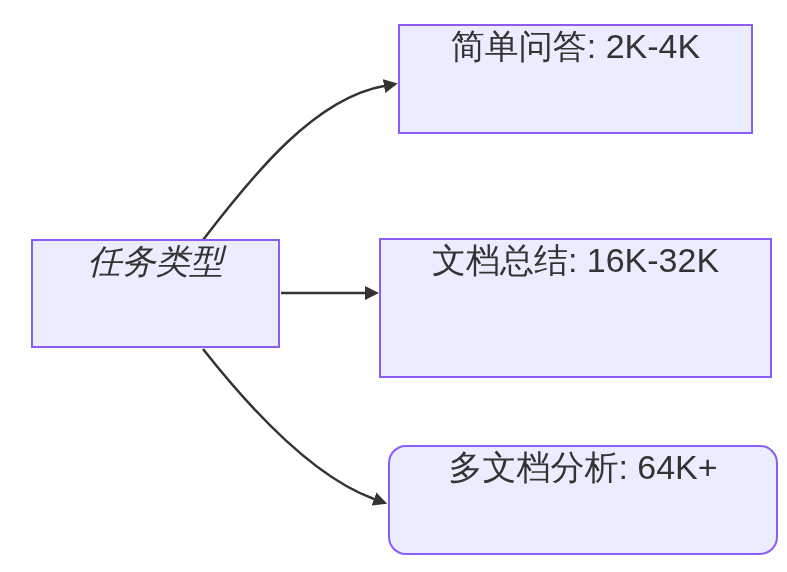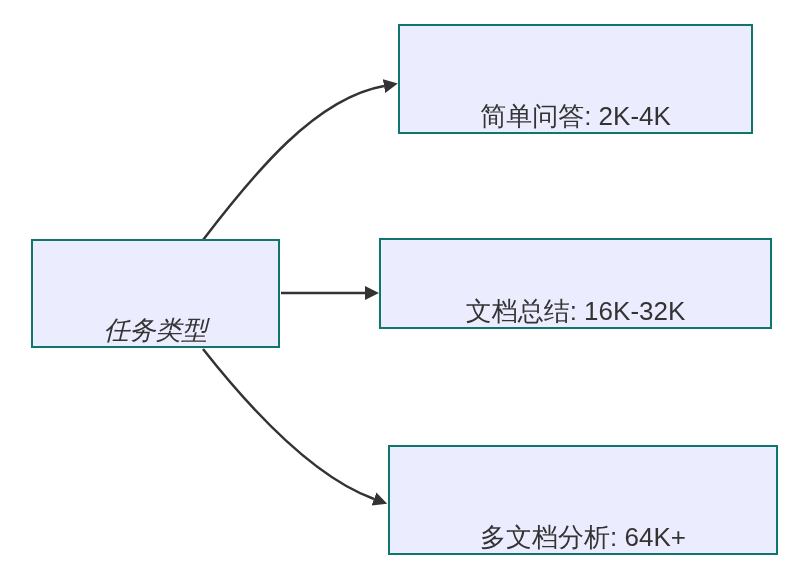"简单问答: 2K-4K" .node { align-items: flex-end -> flex-start; border: 2px solid #0f766e -> 2px solid #8b5cf6; font-size: 26px -> 34px }
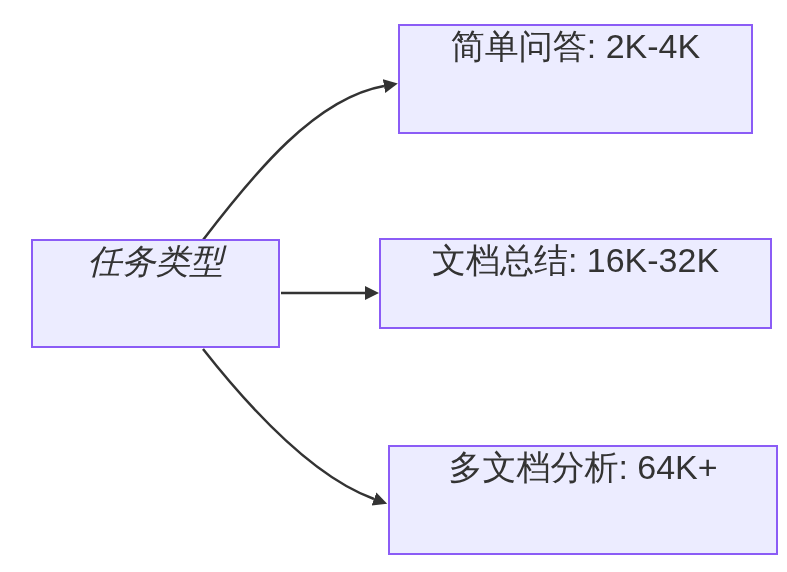"文档总结: 16K-32K" .node-b1 { height: 91px -> 140px }
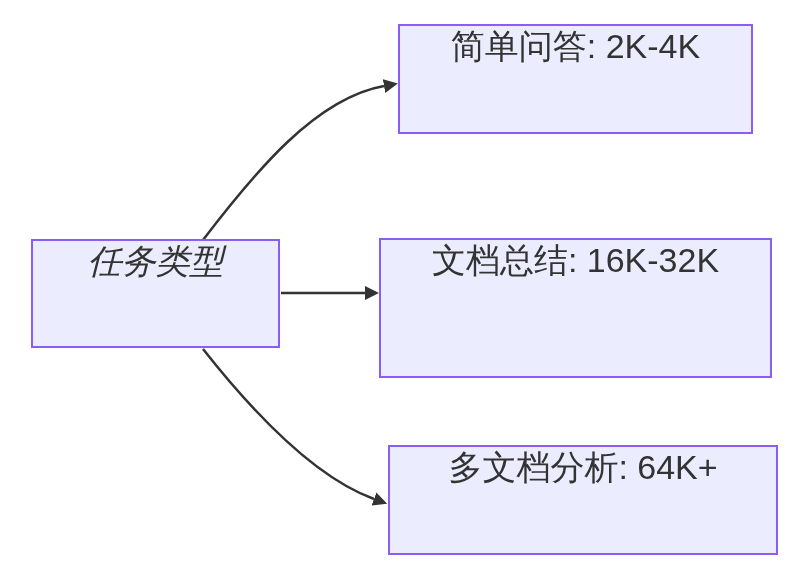"多文档分析: 64K+" .node-b2 { border-radius: none -> 18px }
